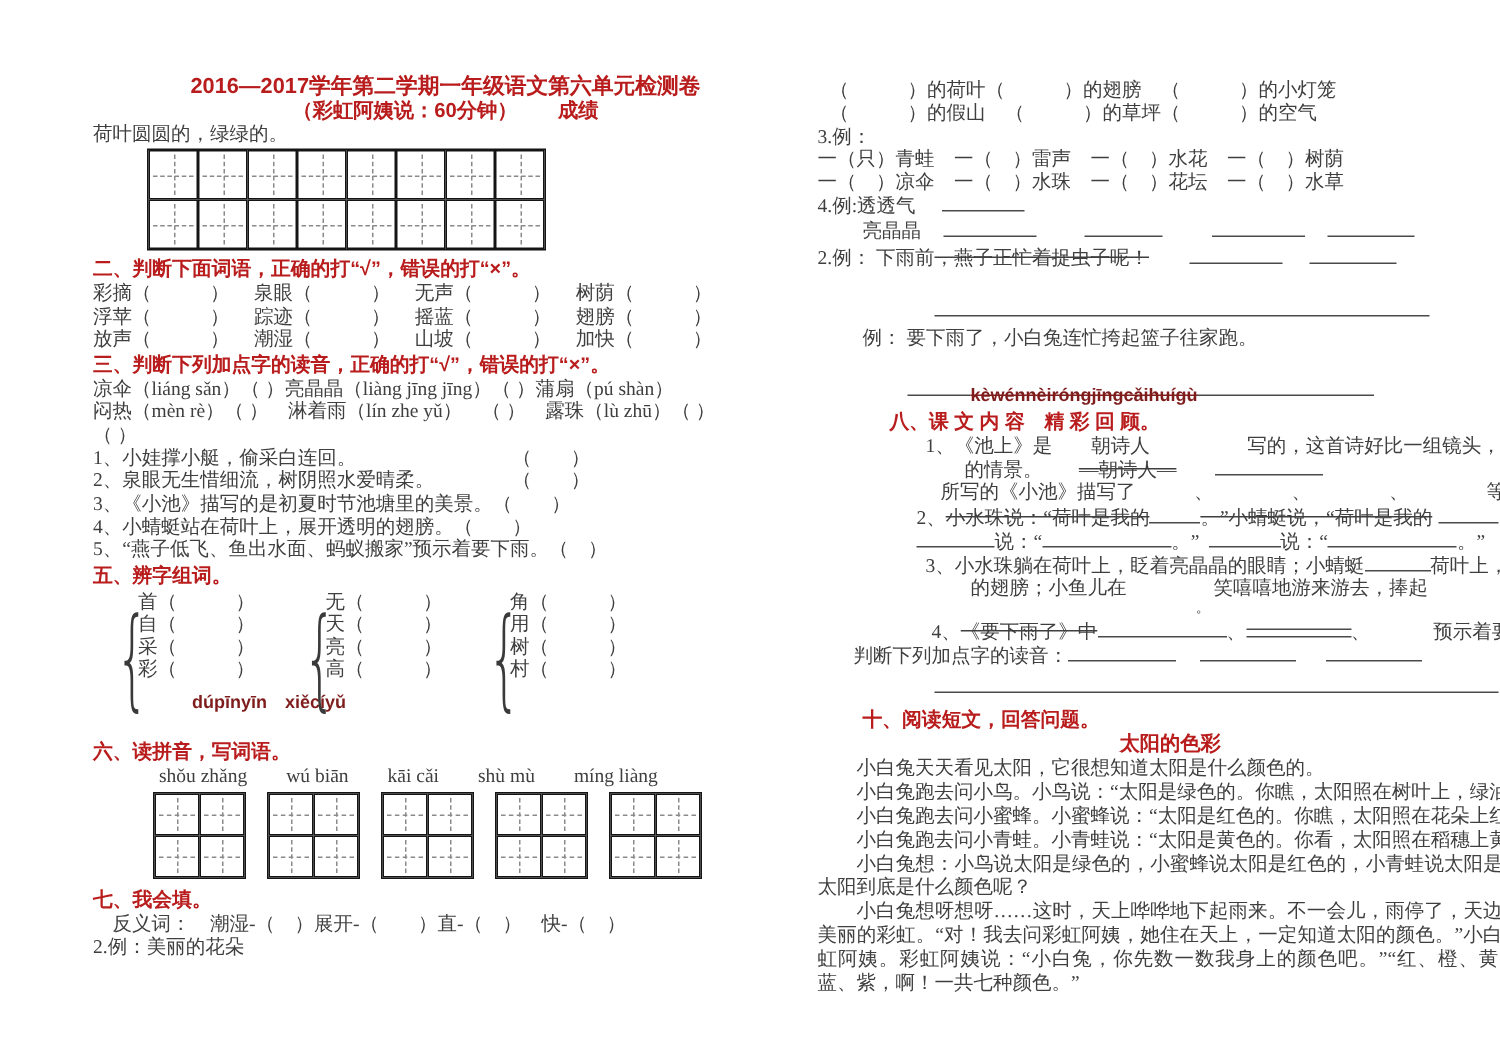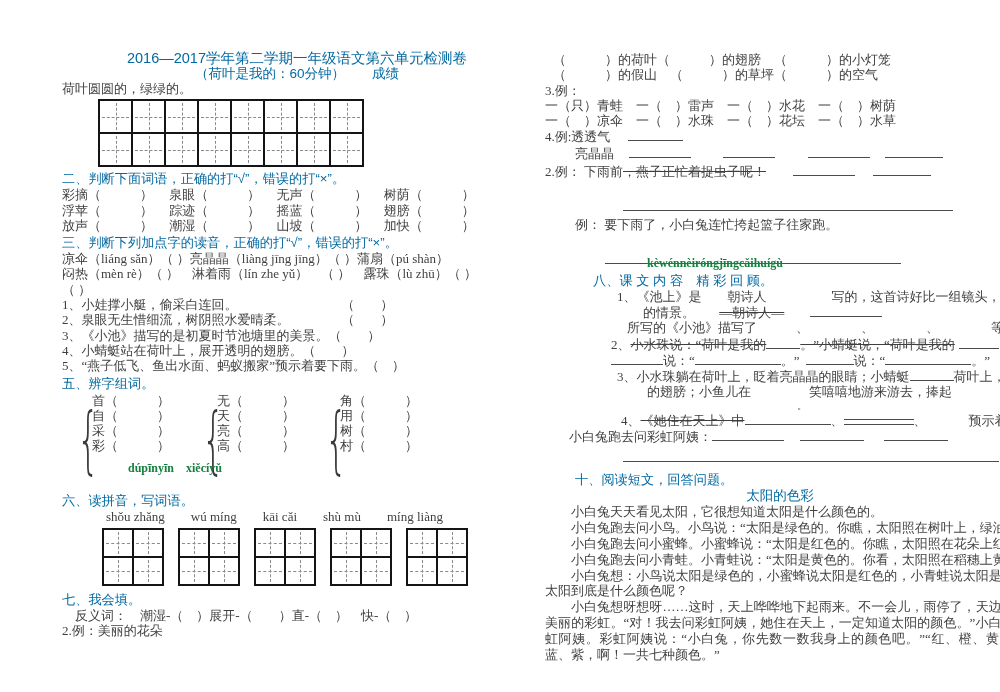"2016—2017学年第二学期一年级语文第六单元检测卷" .bold { color: #0369a1 -> #b91c1c; font-weight: normal -> bold }
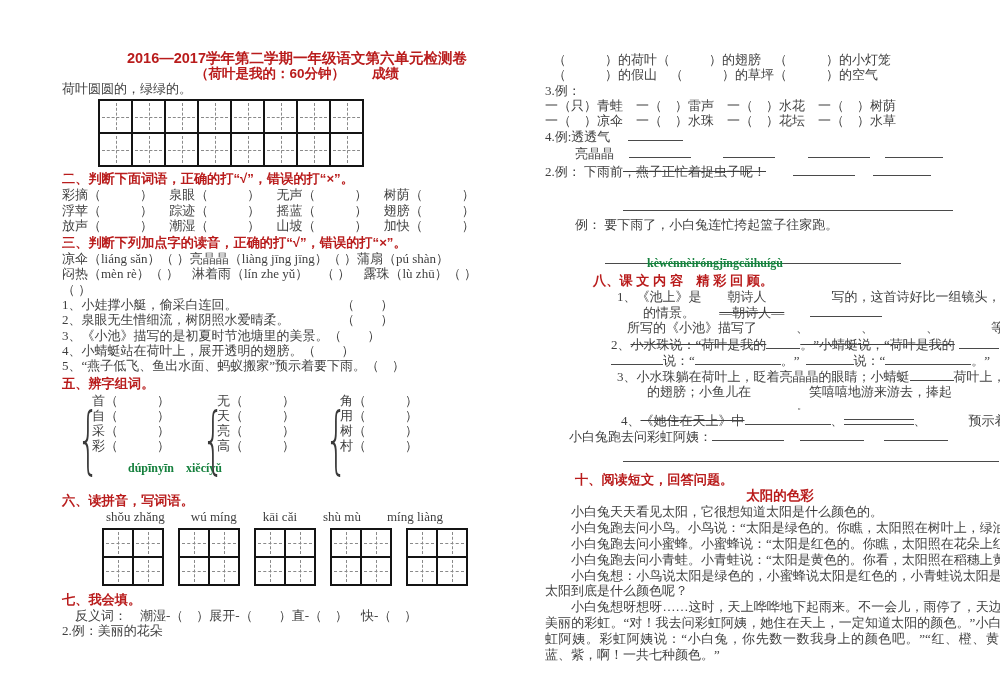"（荷叶是我的：60分钟） 成绩" div.bold { text: 荷叶是我的 -> 彩虹阿姨说 }
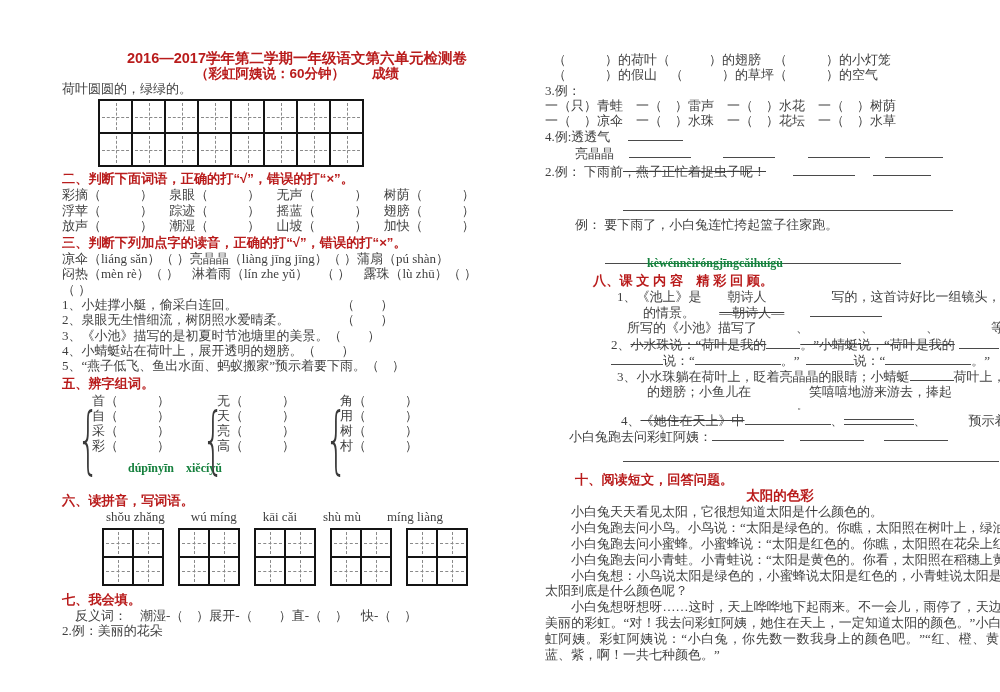"kèwénnèiróngjīngcǎihuígù" .pinyin-note { color: #15803d -> #7f1d1d; font-family: Liberation Serif, serif -> Liberation Sans, sans-serif }
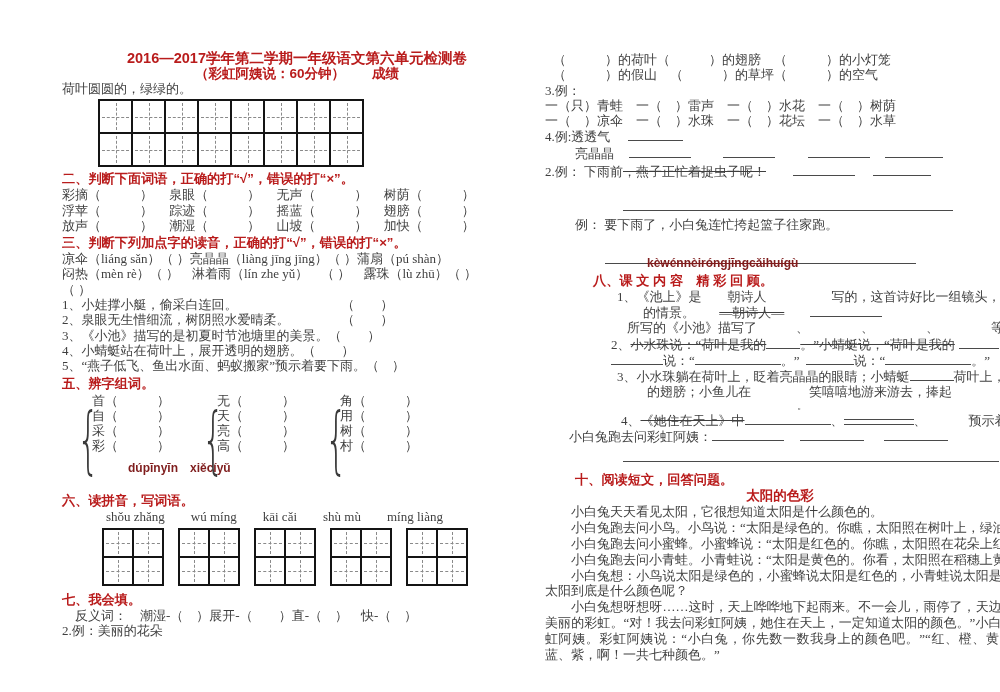"《她住在天上》中" span.struck { text: 她住在天上 -> 要下雨了 }
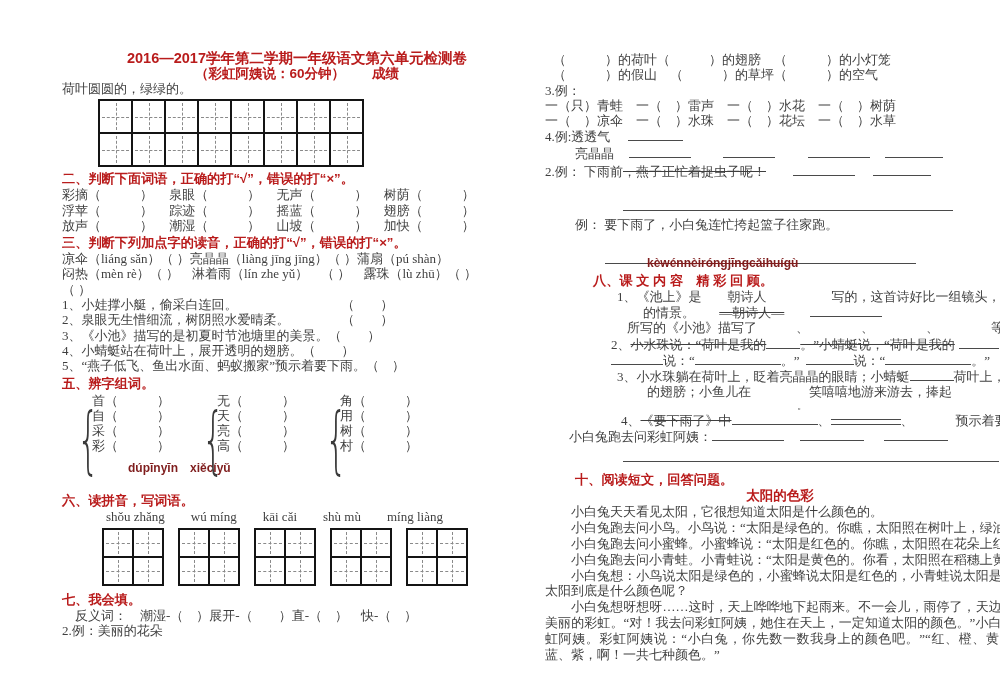"小白兔跑去问彩虹阿姨：" span { text: 小白兔跑去问彩虹阿姨 -> 判断下列加点字的读音 }
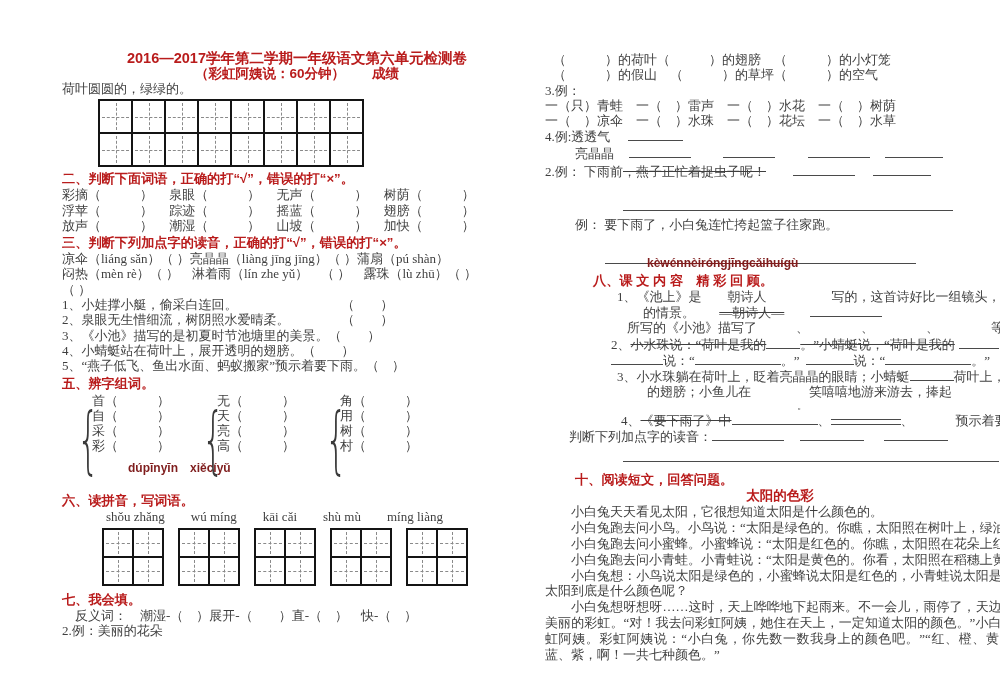"wú míng" span { text: míng -> biān }
